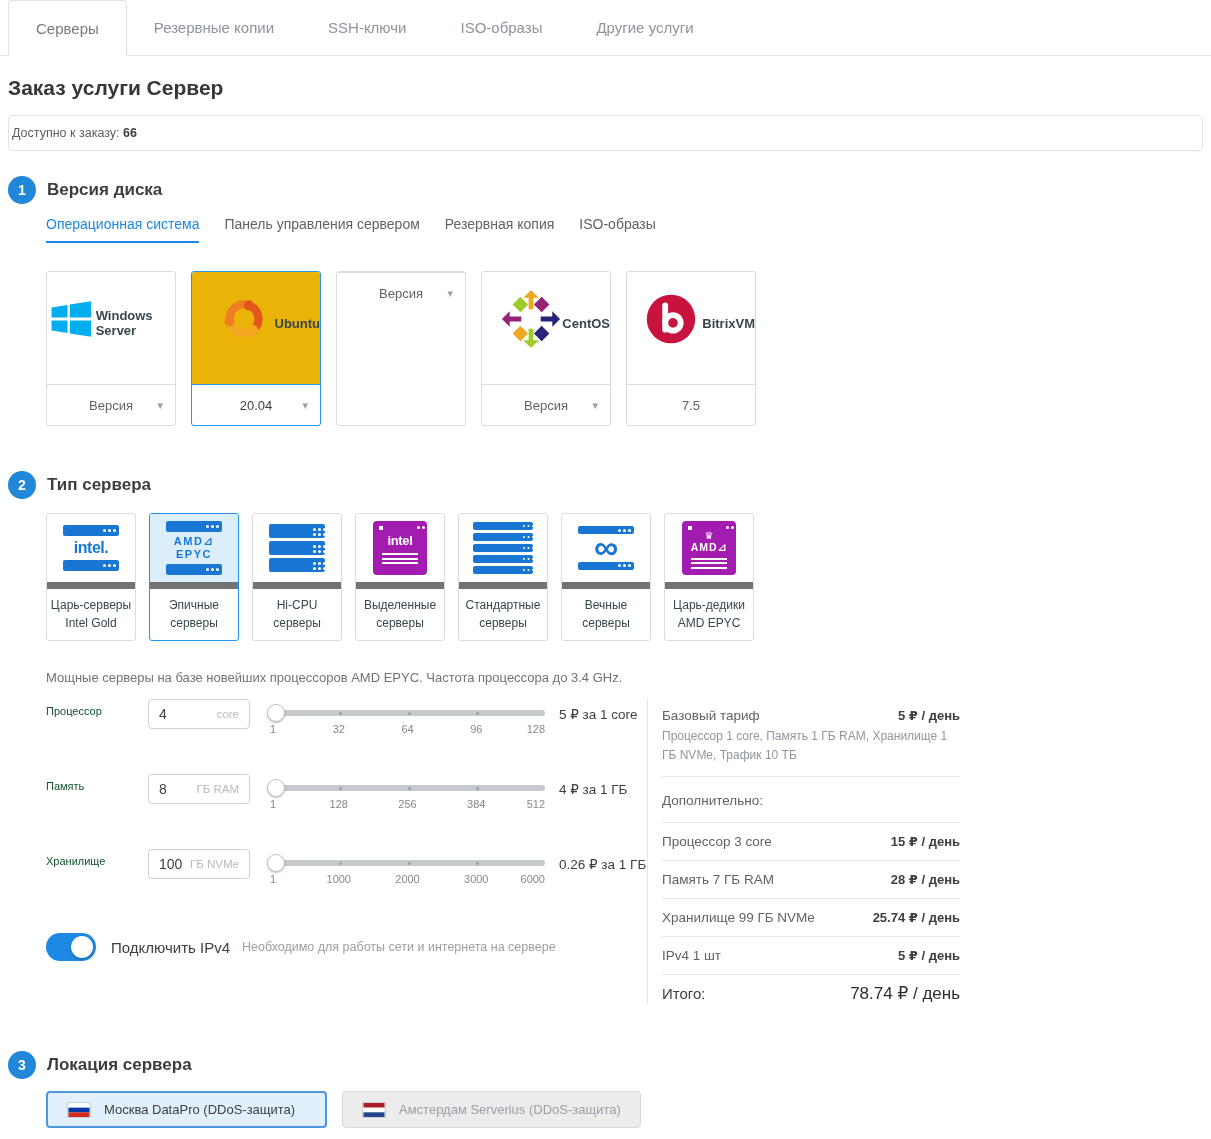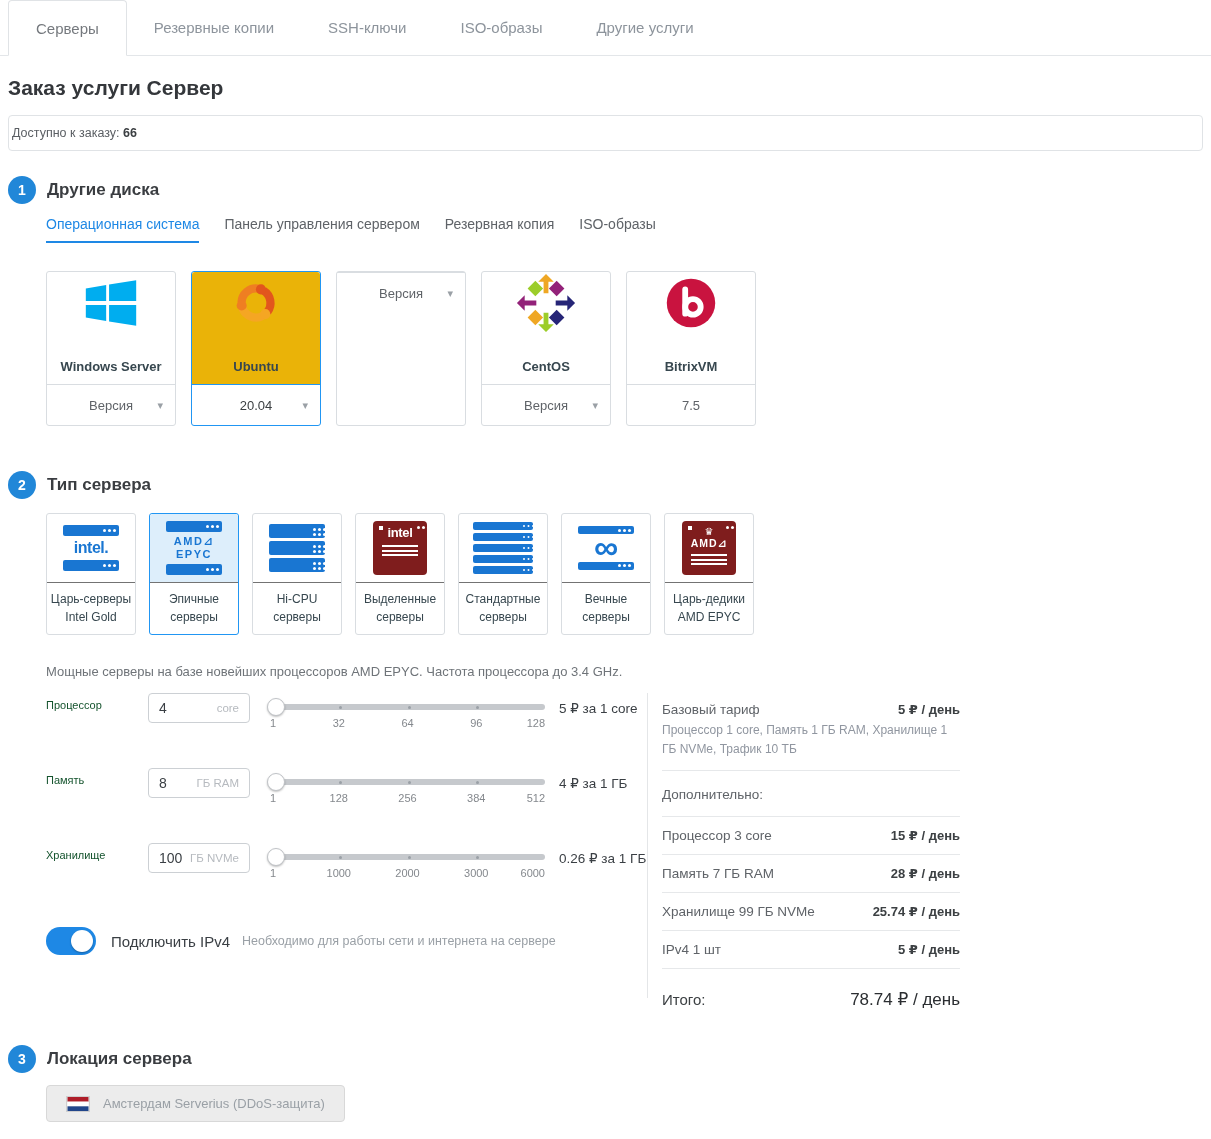"Другие диска" div.step-title { text: Другие -> Версия }
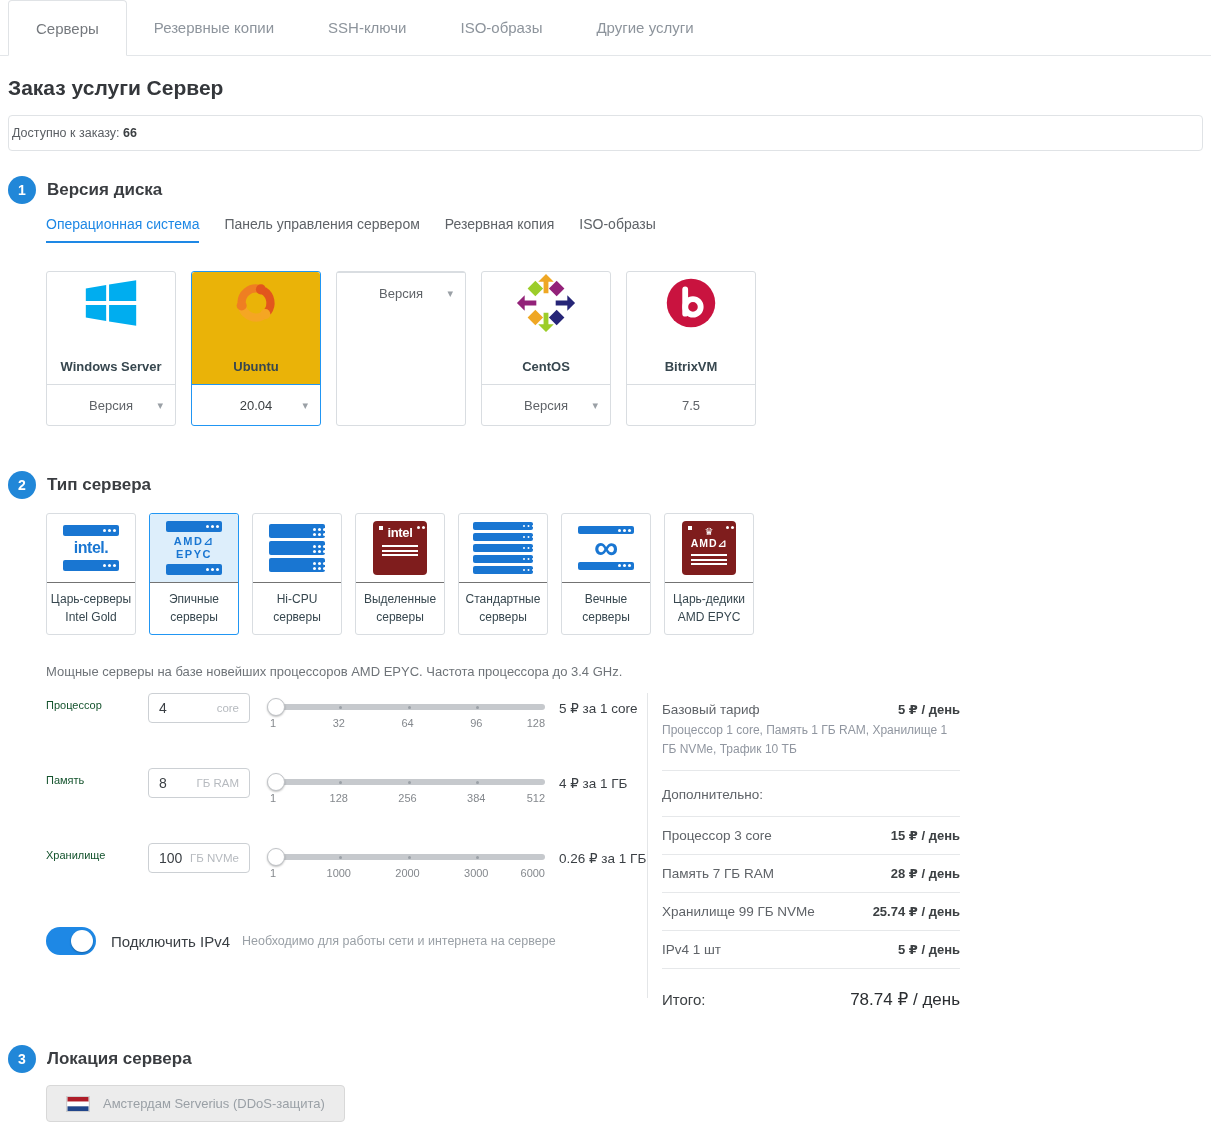"Windows Server" .os-card .os-top { flex-direction: column -> none; justify-content: space-between -> flex-end }
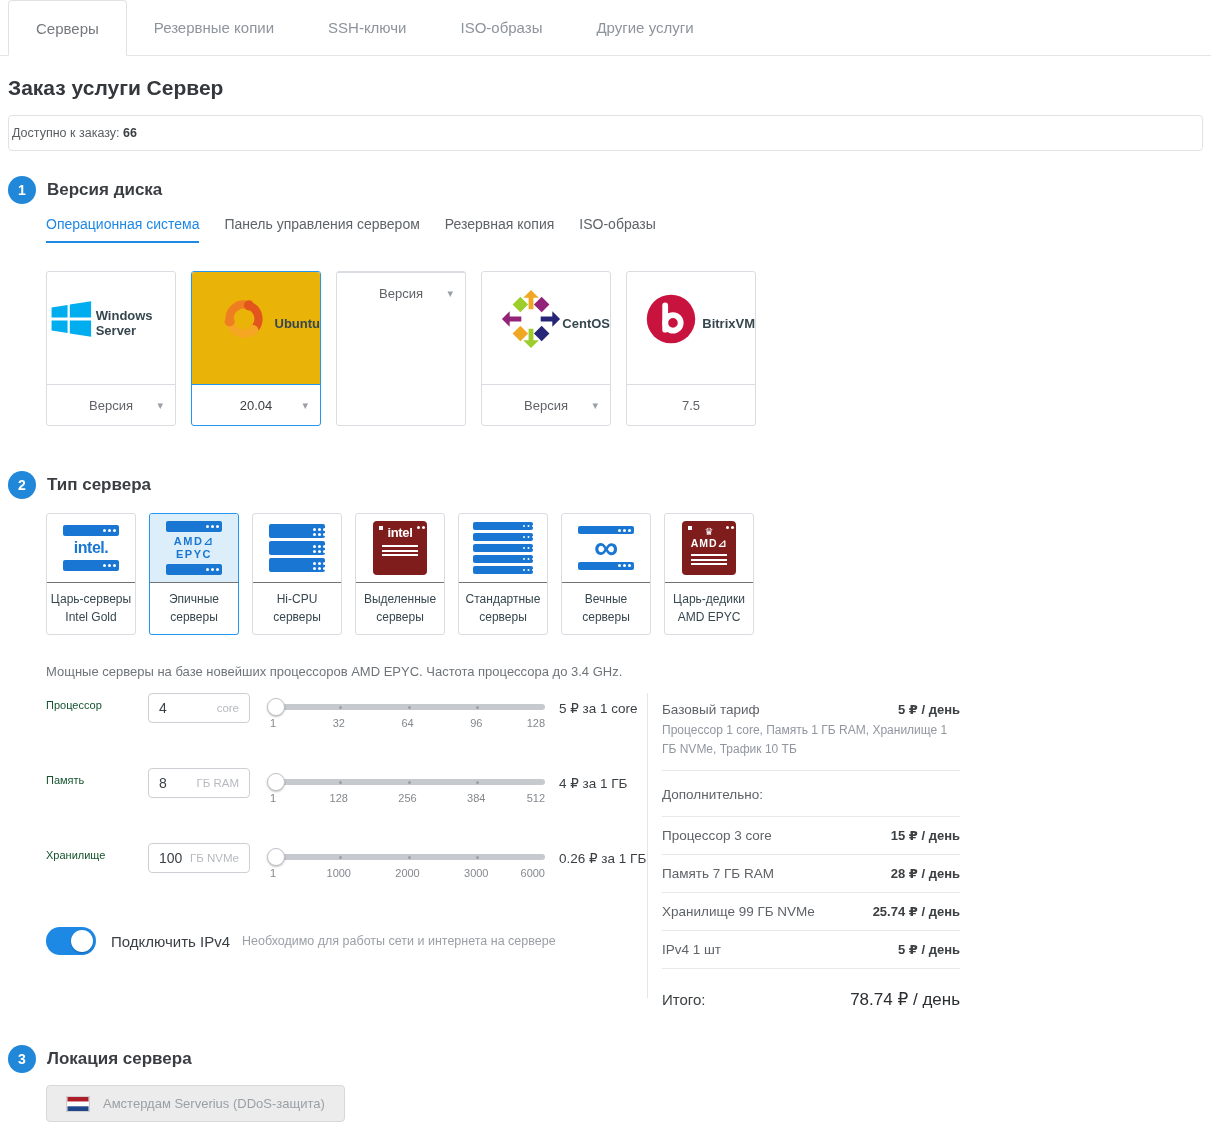"intel" .chip { background: #7f1d1d -> #a21caf; justify-content: none -> center }
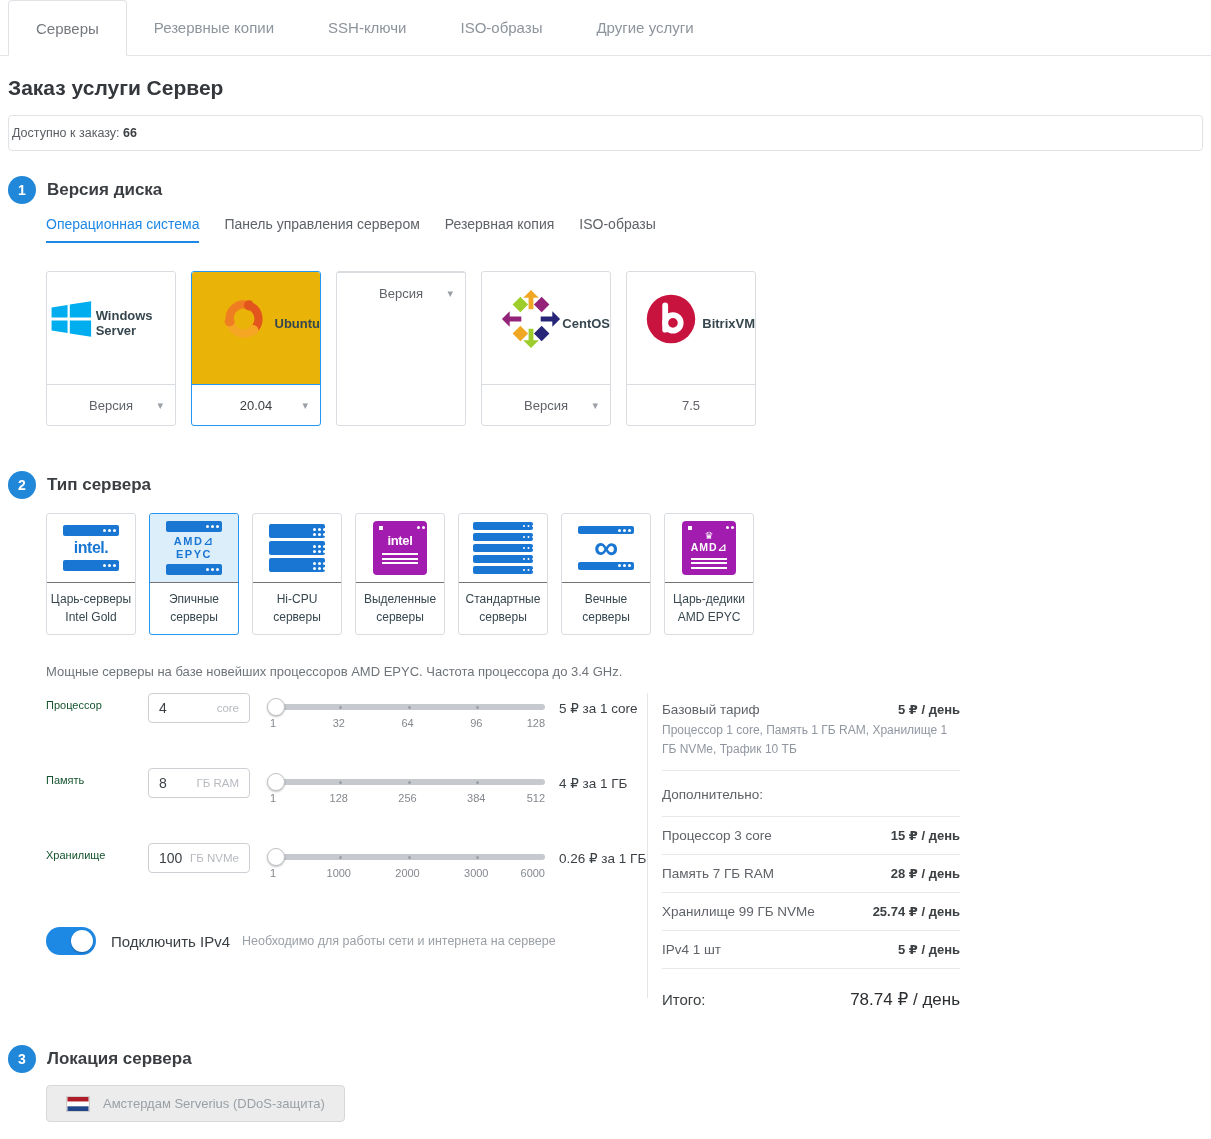"Царь-серверы" .type-card .tc-label { border-top: 1px solid #737373 -> 7px solid #737373 }
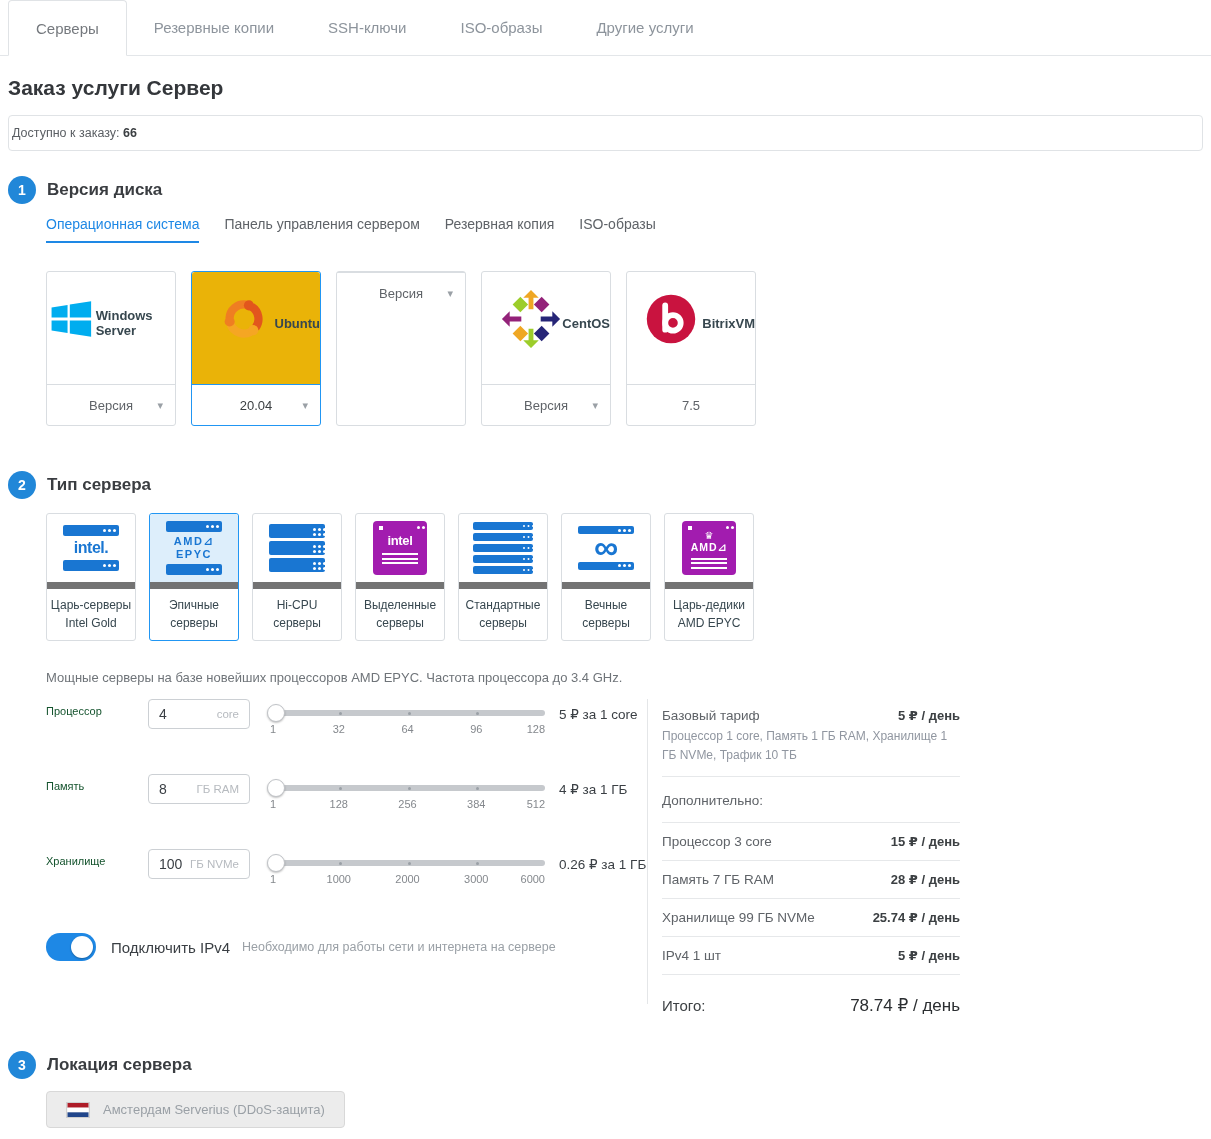"Итого:" .sum-total { margin-top: 20px -> 8px }
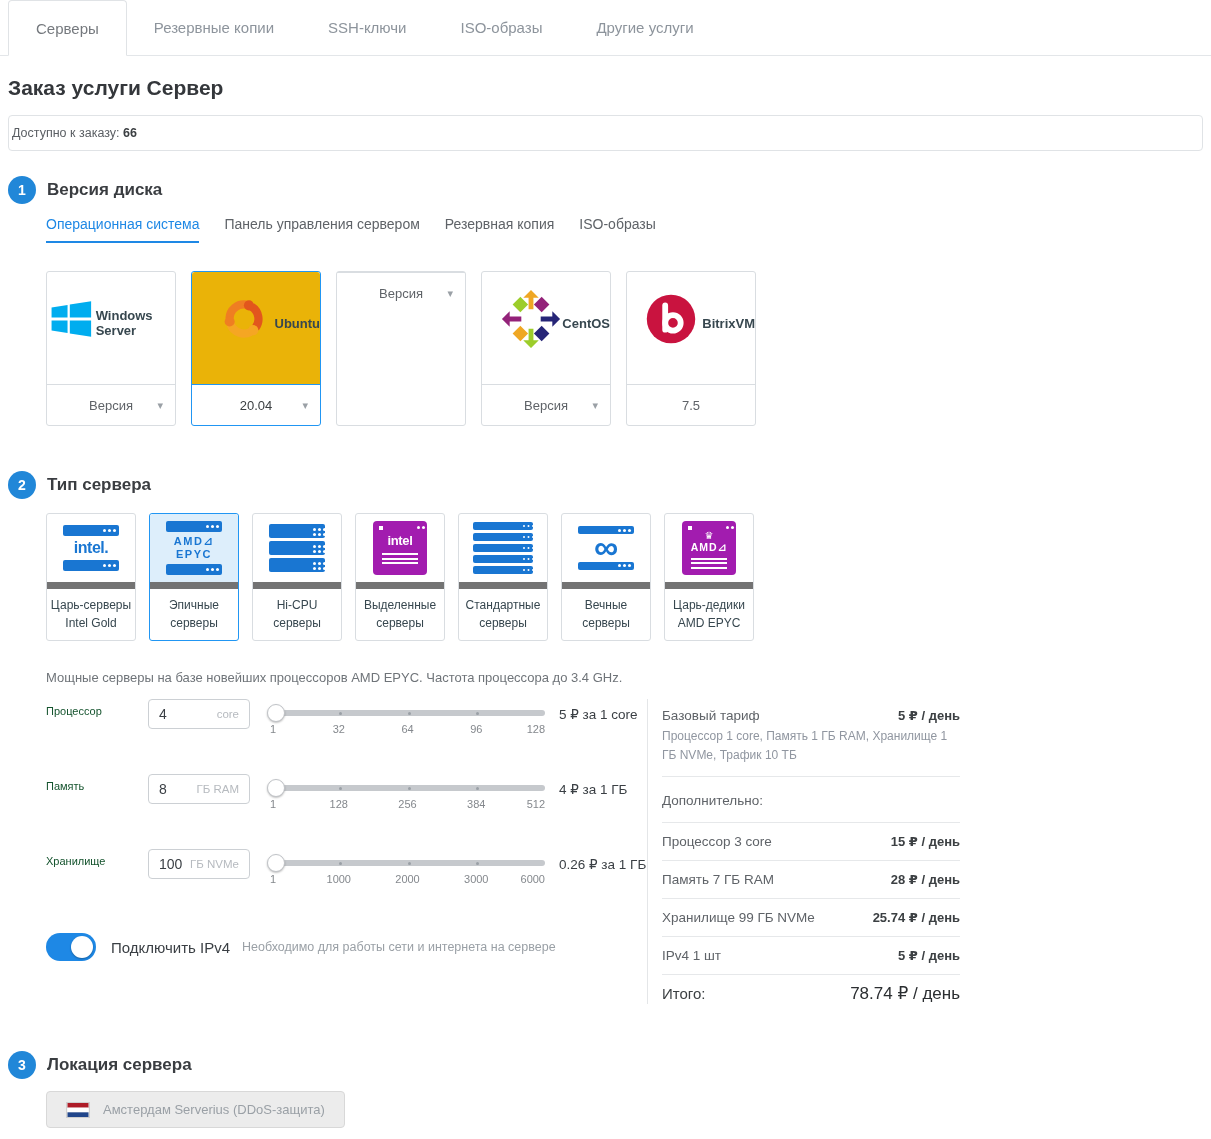"Москва DataPro (DDoS-защита)" div.loc-btn { html: none -> <div> <svg> <rect></rect> <rect></rect> <rect></rect> </svg> <span>Москва DataPro (DDoS-защита)</span> </div> }
